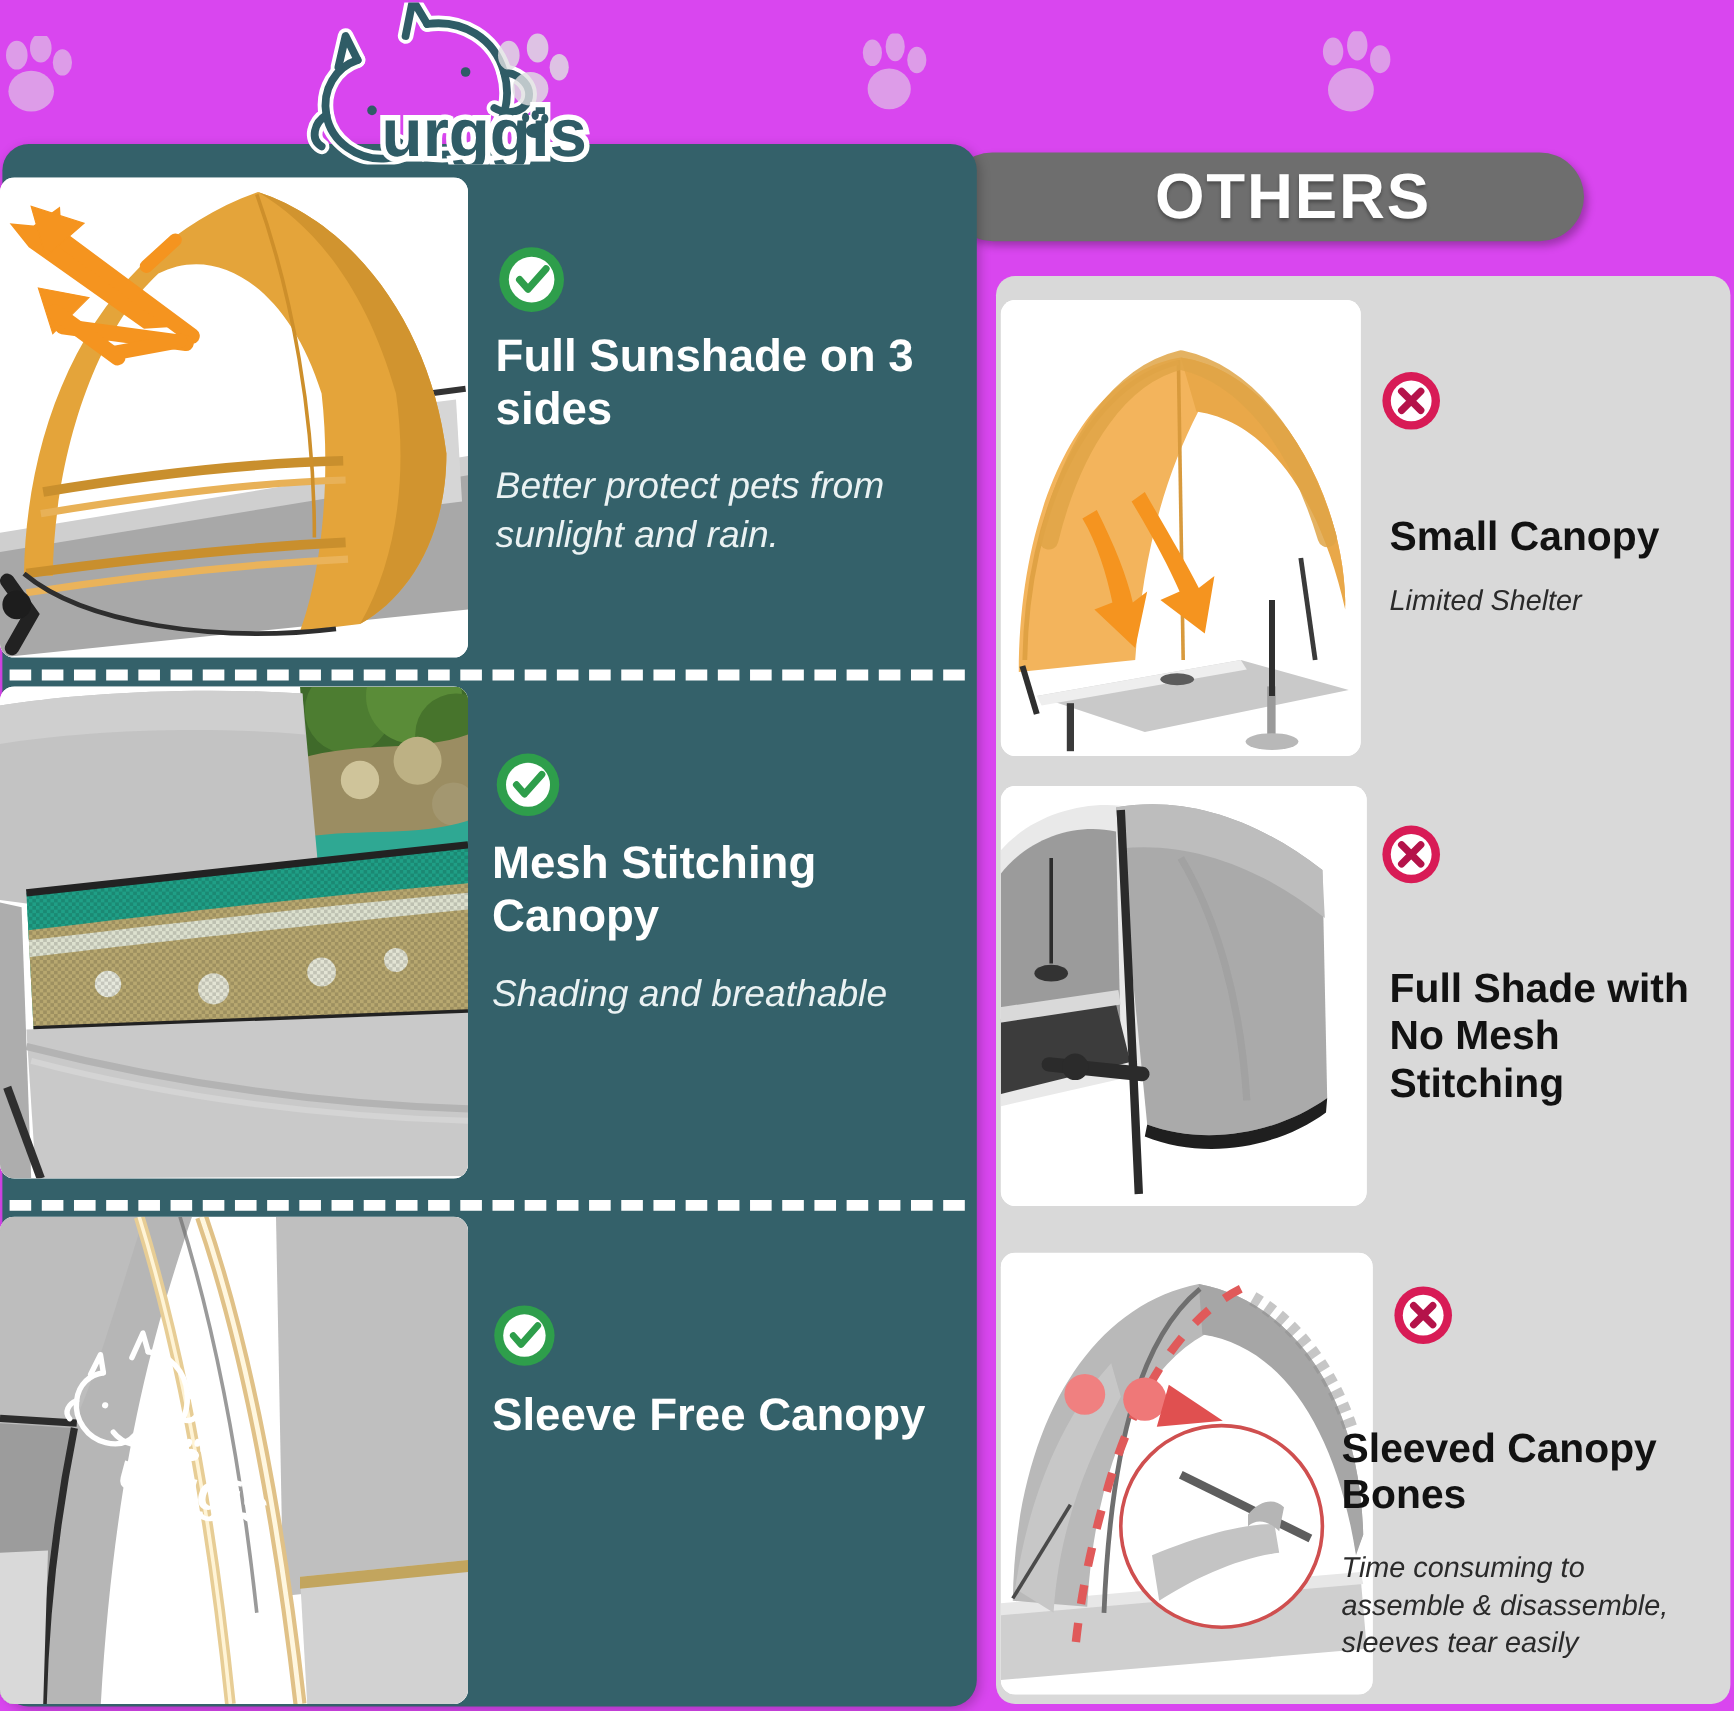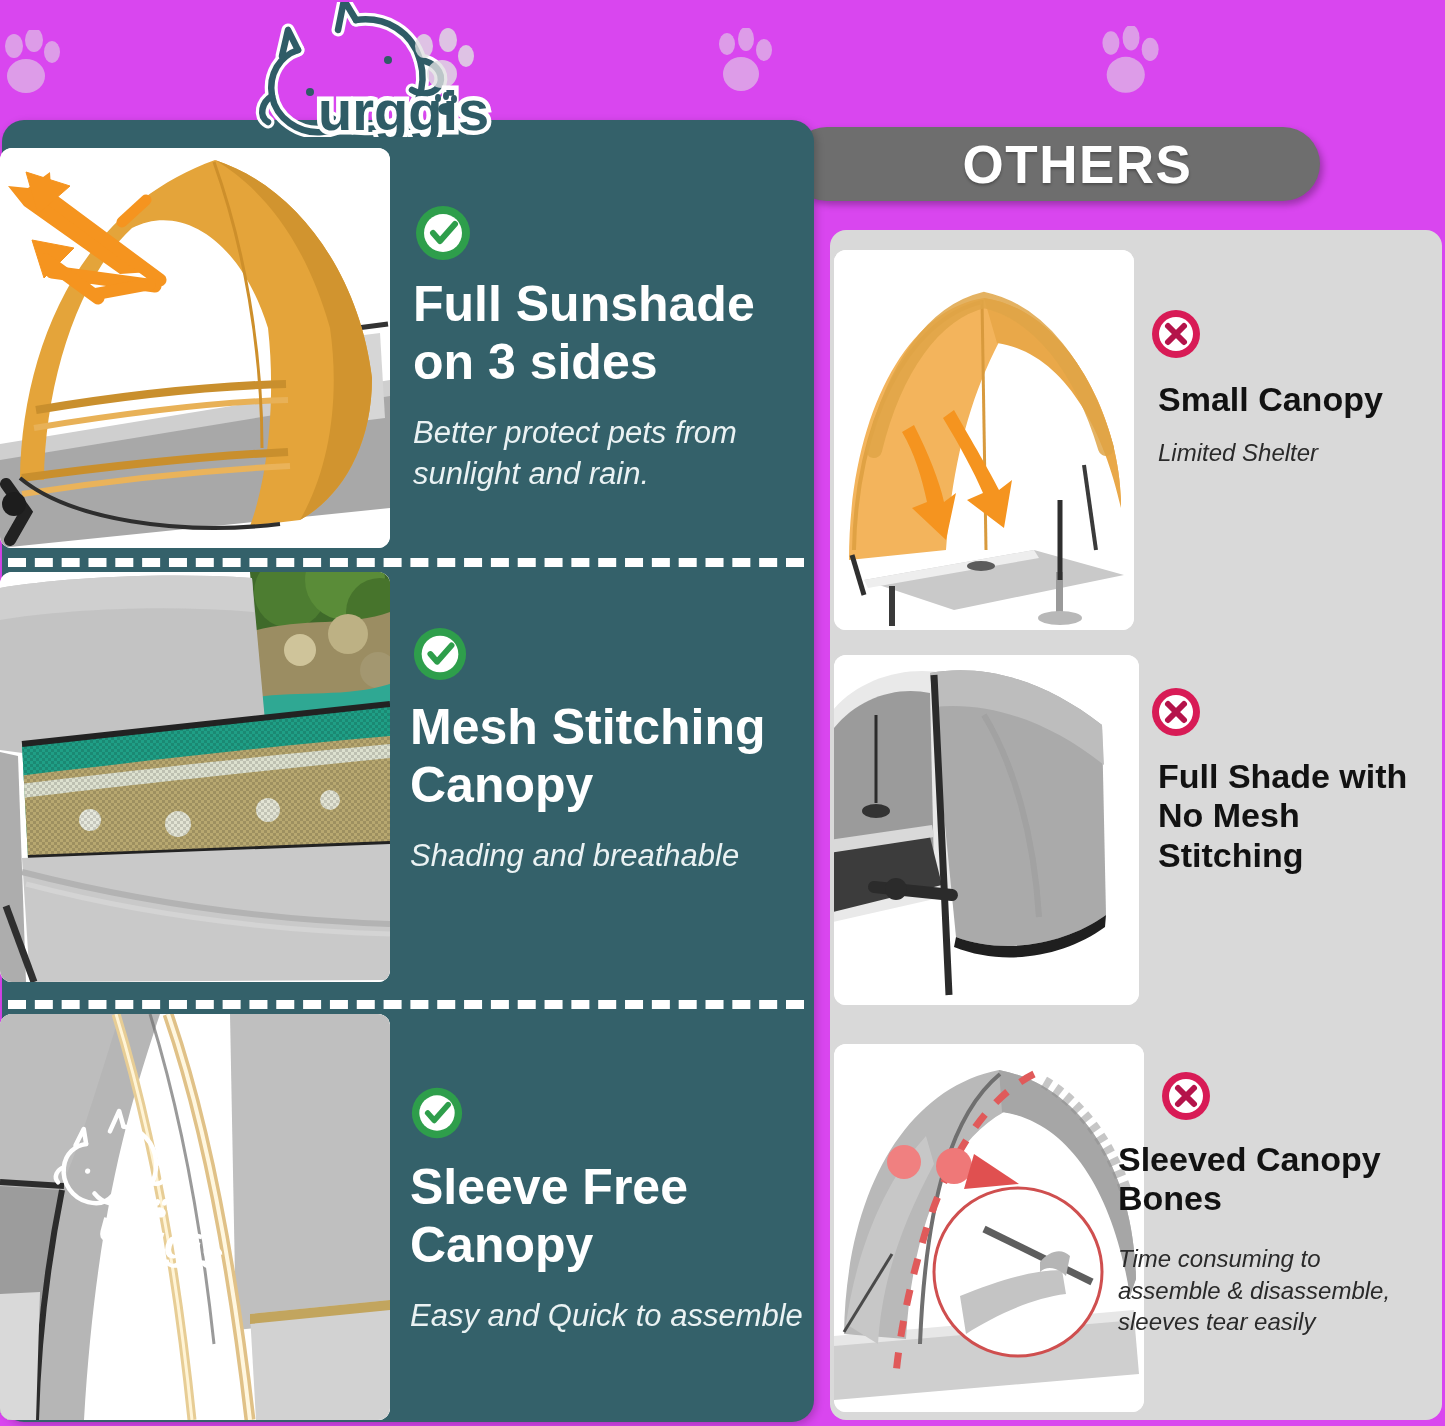"Full Sunshade on 3 sides" .left .t-title { font-size: 50px -> 38px }
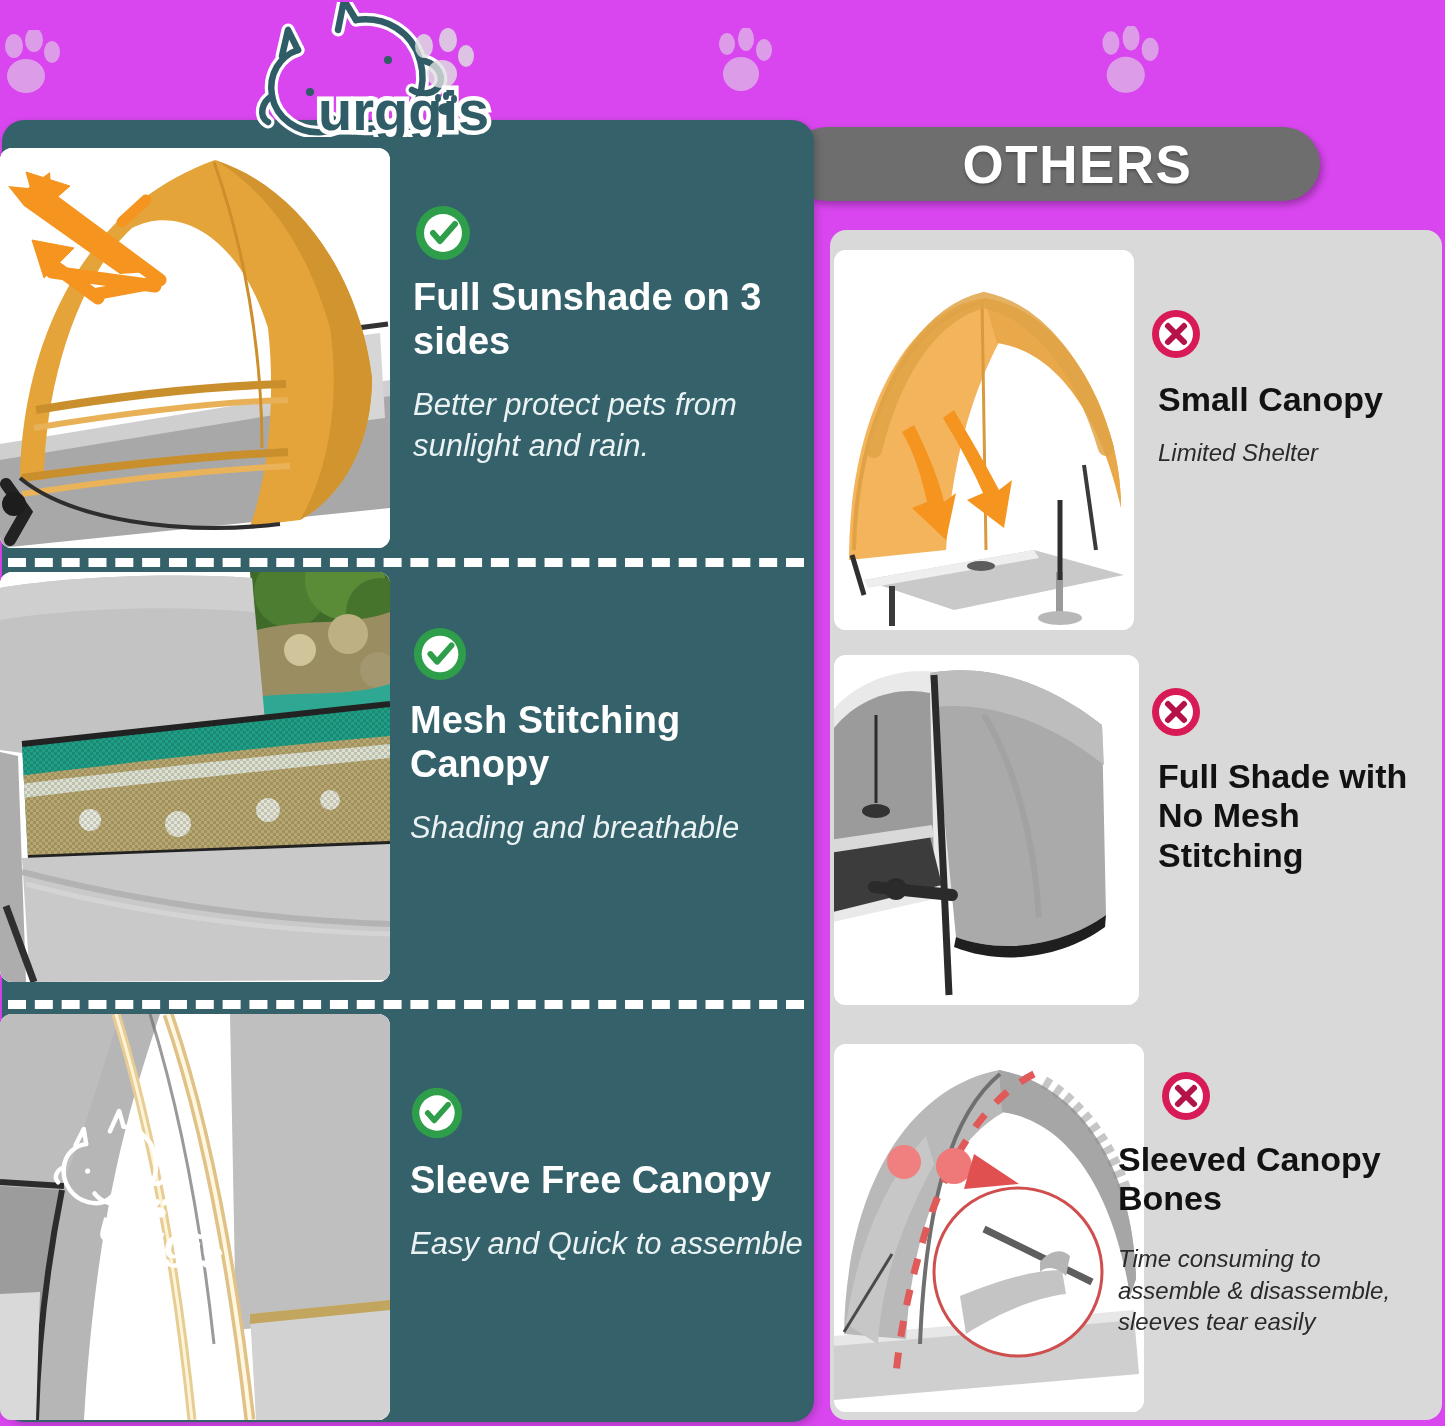"Small Canopy" .right .t-title { margin-top: none -> 48px }
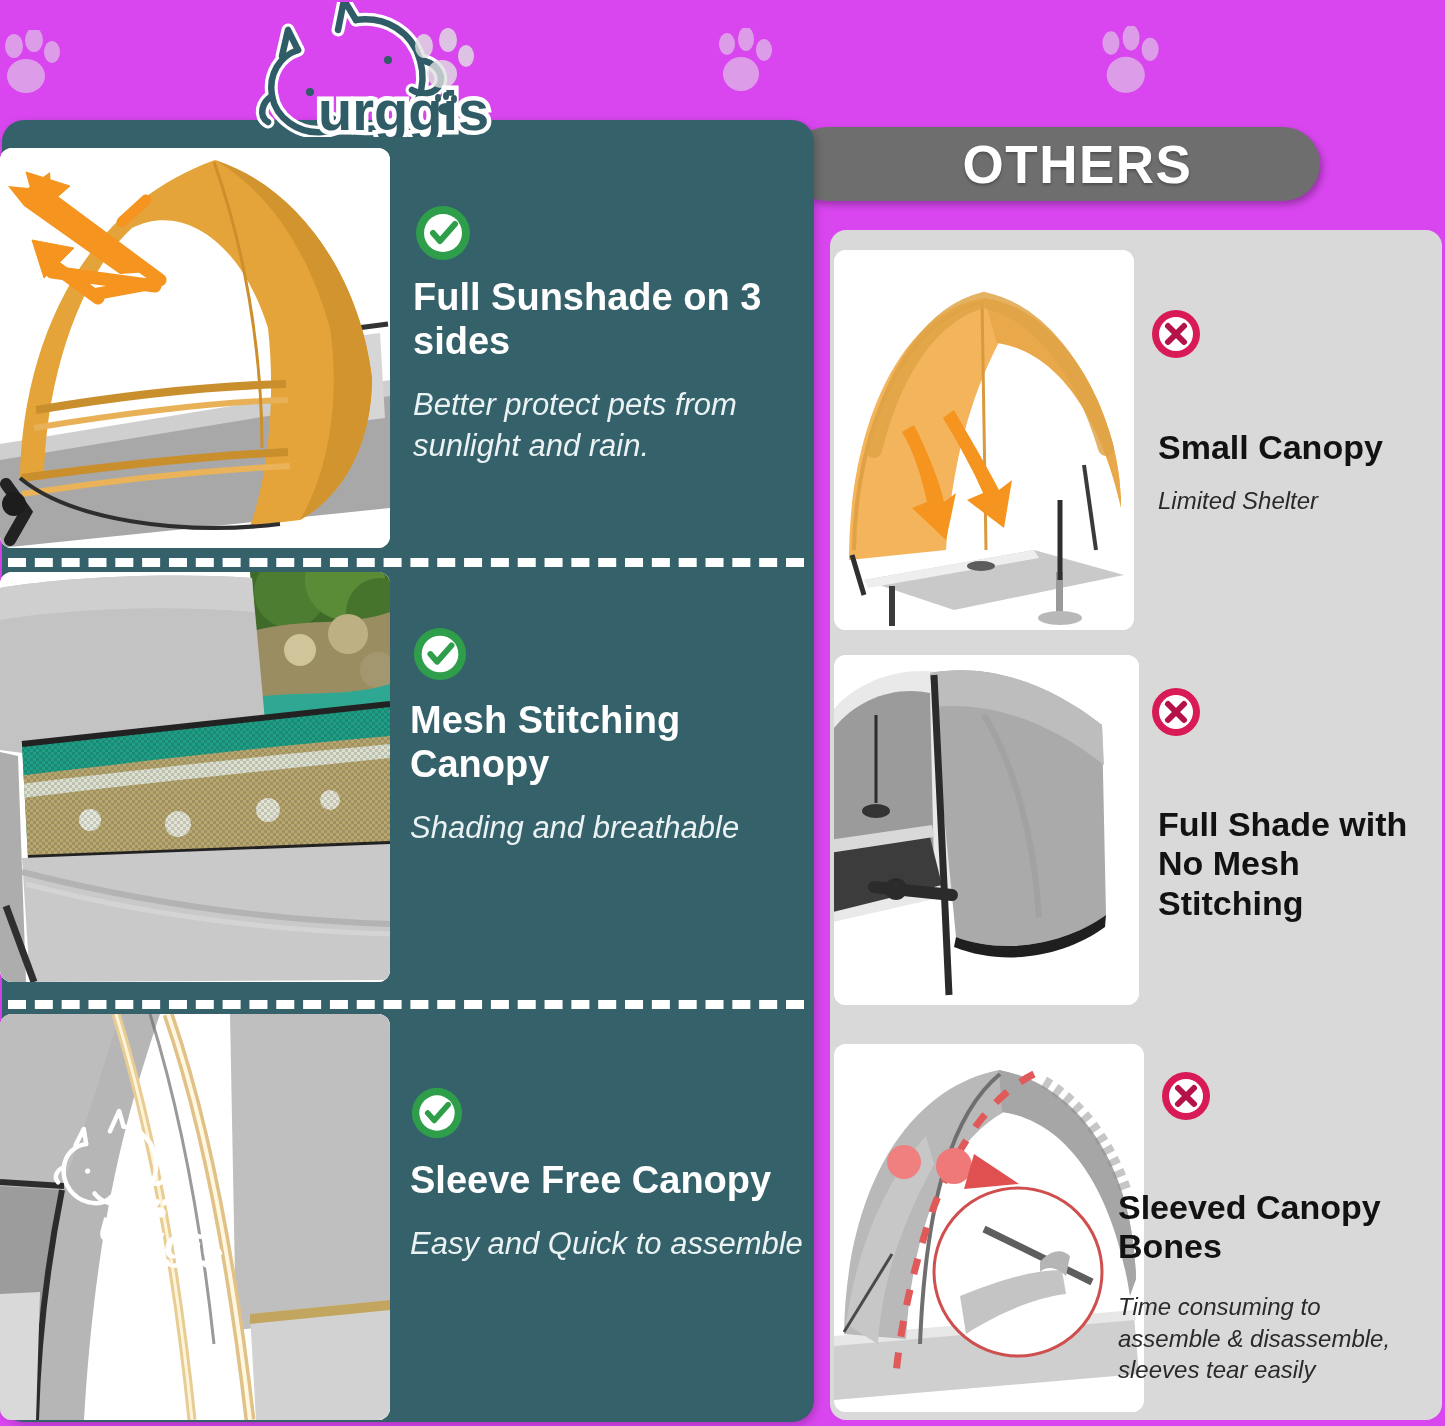"Easy and Quick to assemble" div.t-sub { html: <div>Easy and Quick to assemble</div> -> none }
